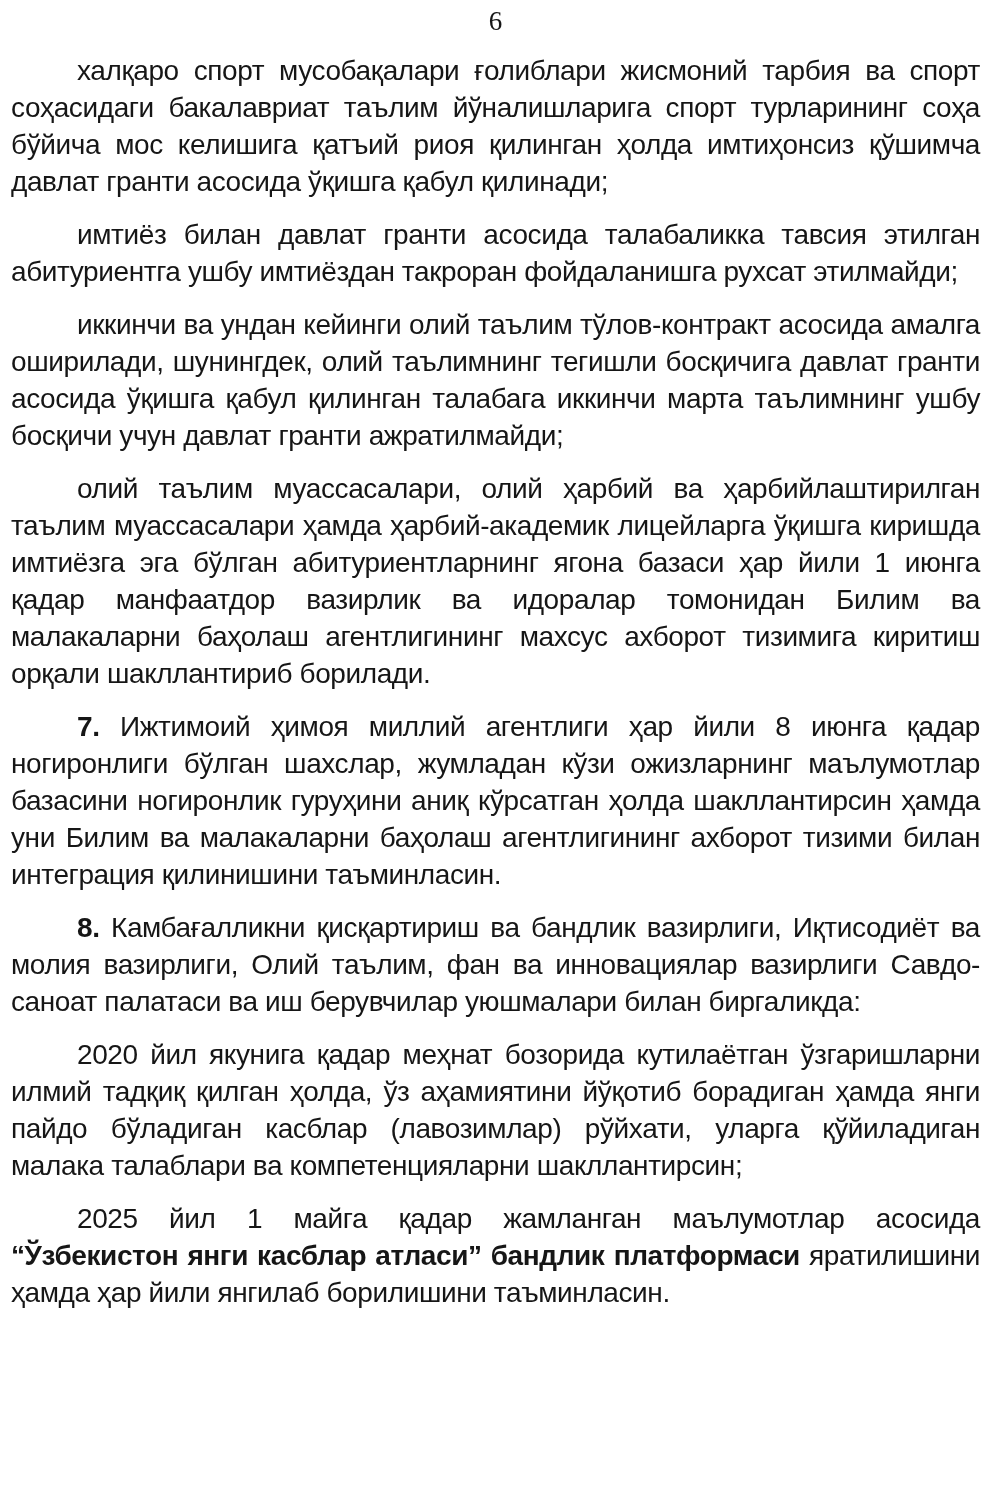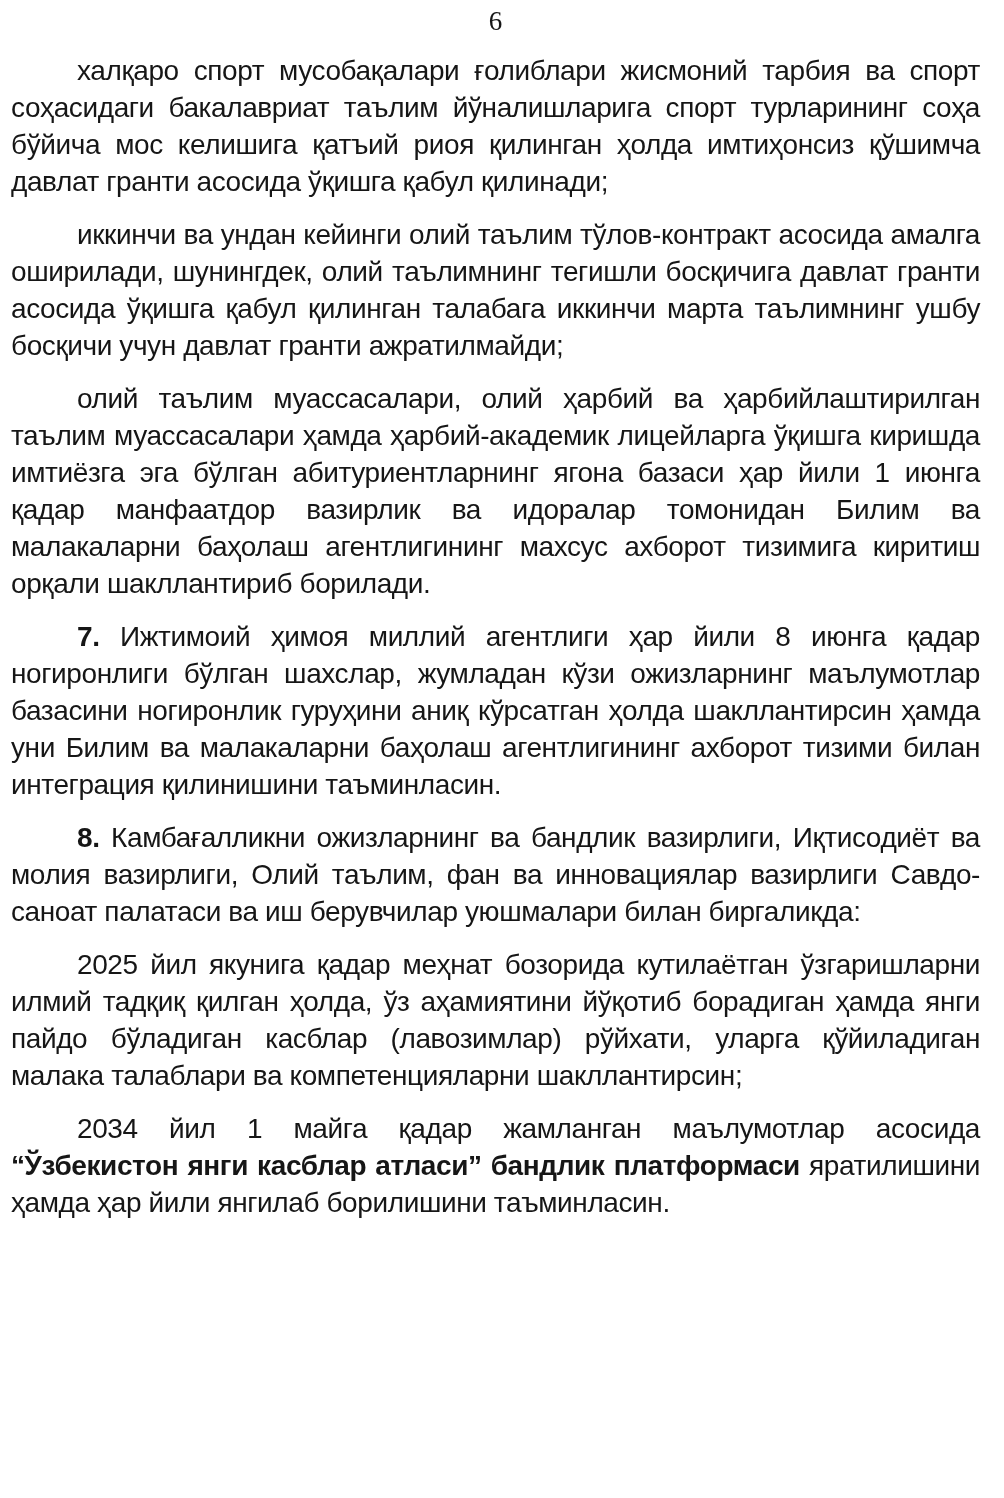"имтиёз билан давлат гранти асосида" p.para { html: none -> <p><span>имтиёз билан давлат гранти асосида талабаликка тавсия этилган абитуриентга ушбу имтиёздан такроран фойдаланишга рухсат этилмайди;</span></p> }
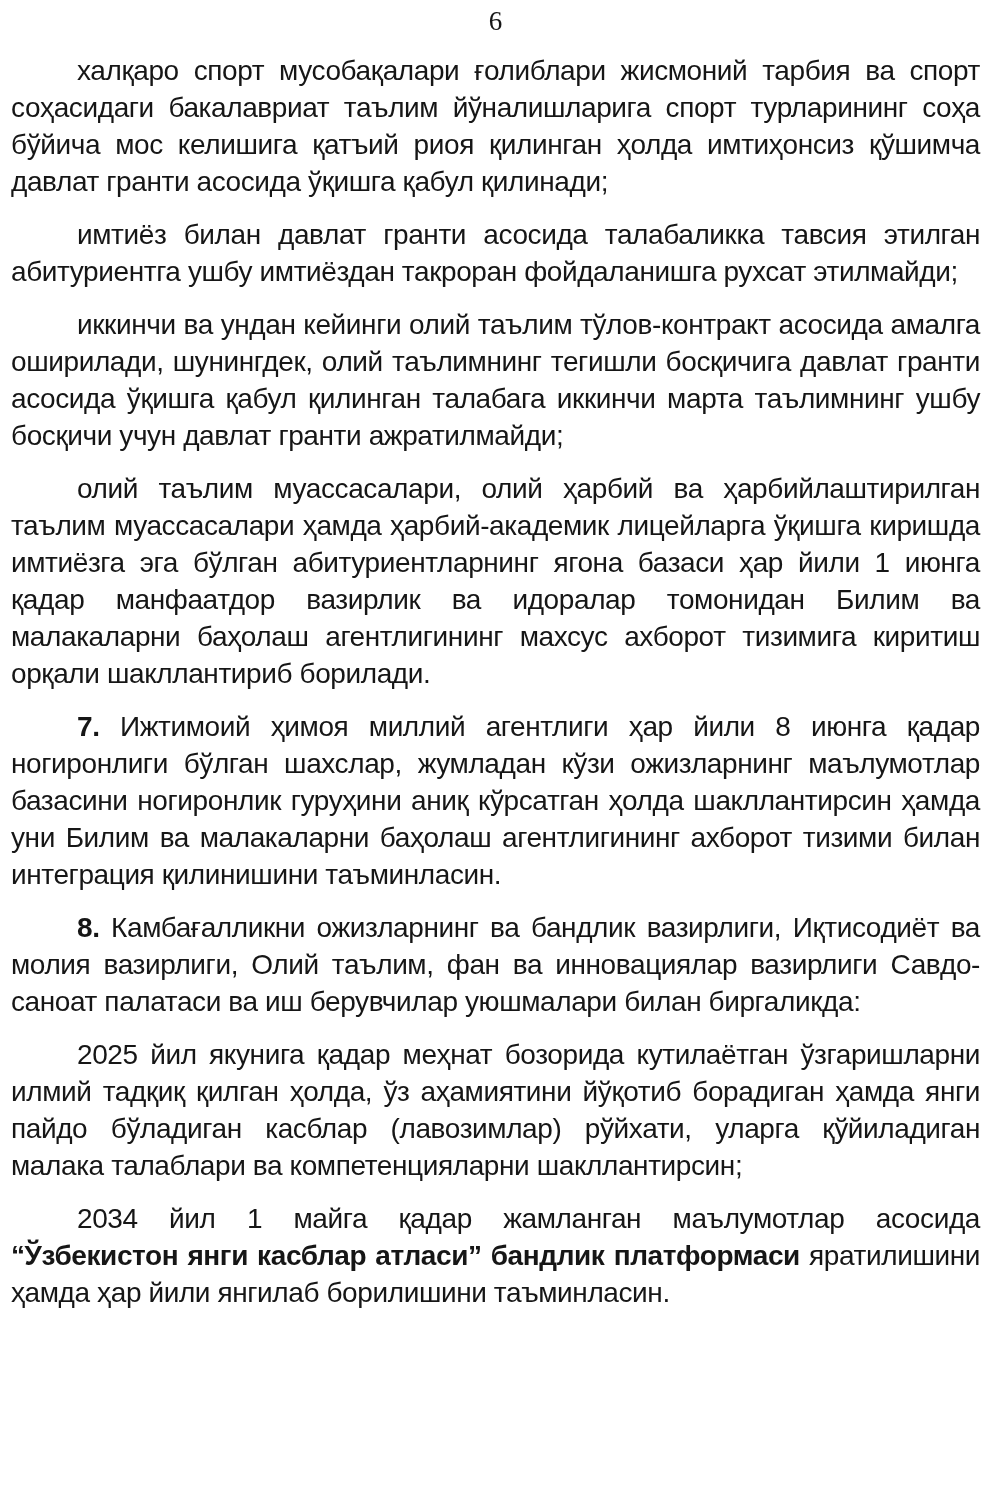"Камбағалликни ожизларнинг ва бандлик" span { text: ожизларнинг -> қисқартириш }
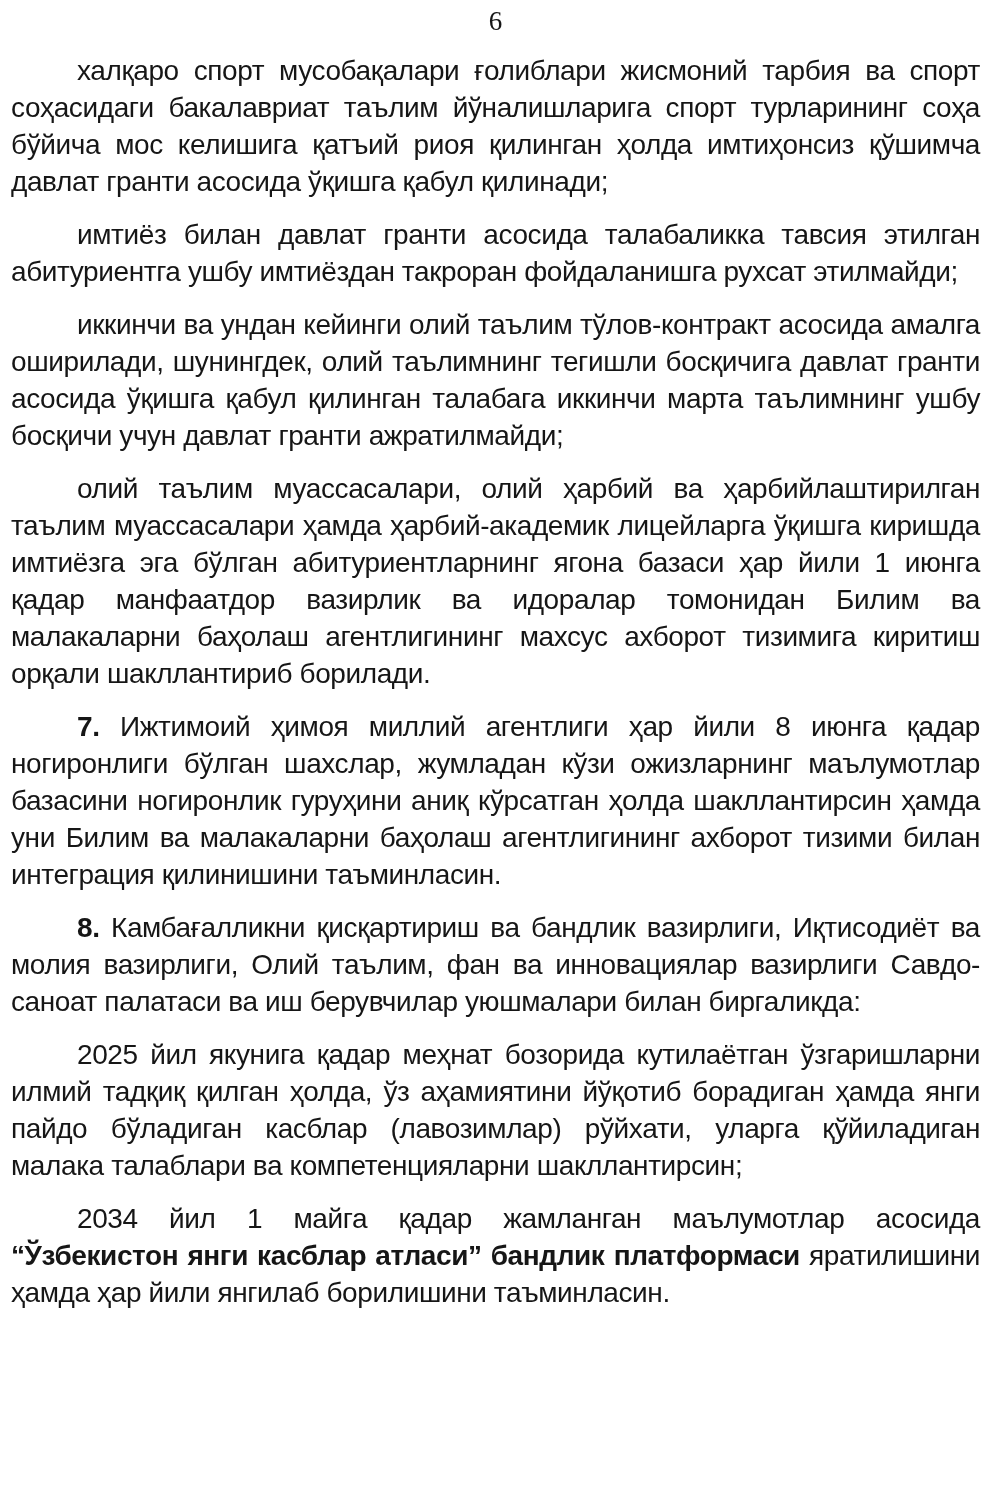"2025 йил якунига қадар меҳнат" span { text: 2025 -> 2020 }
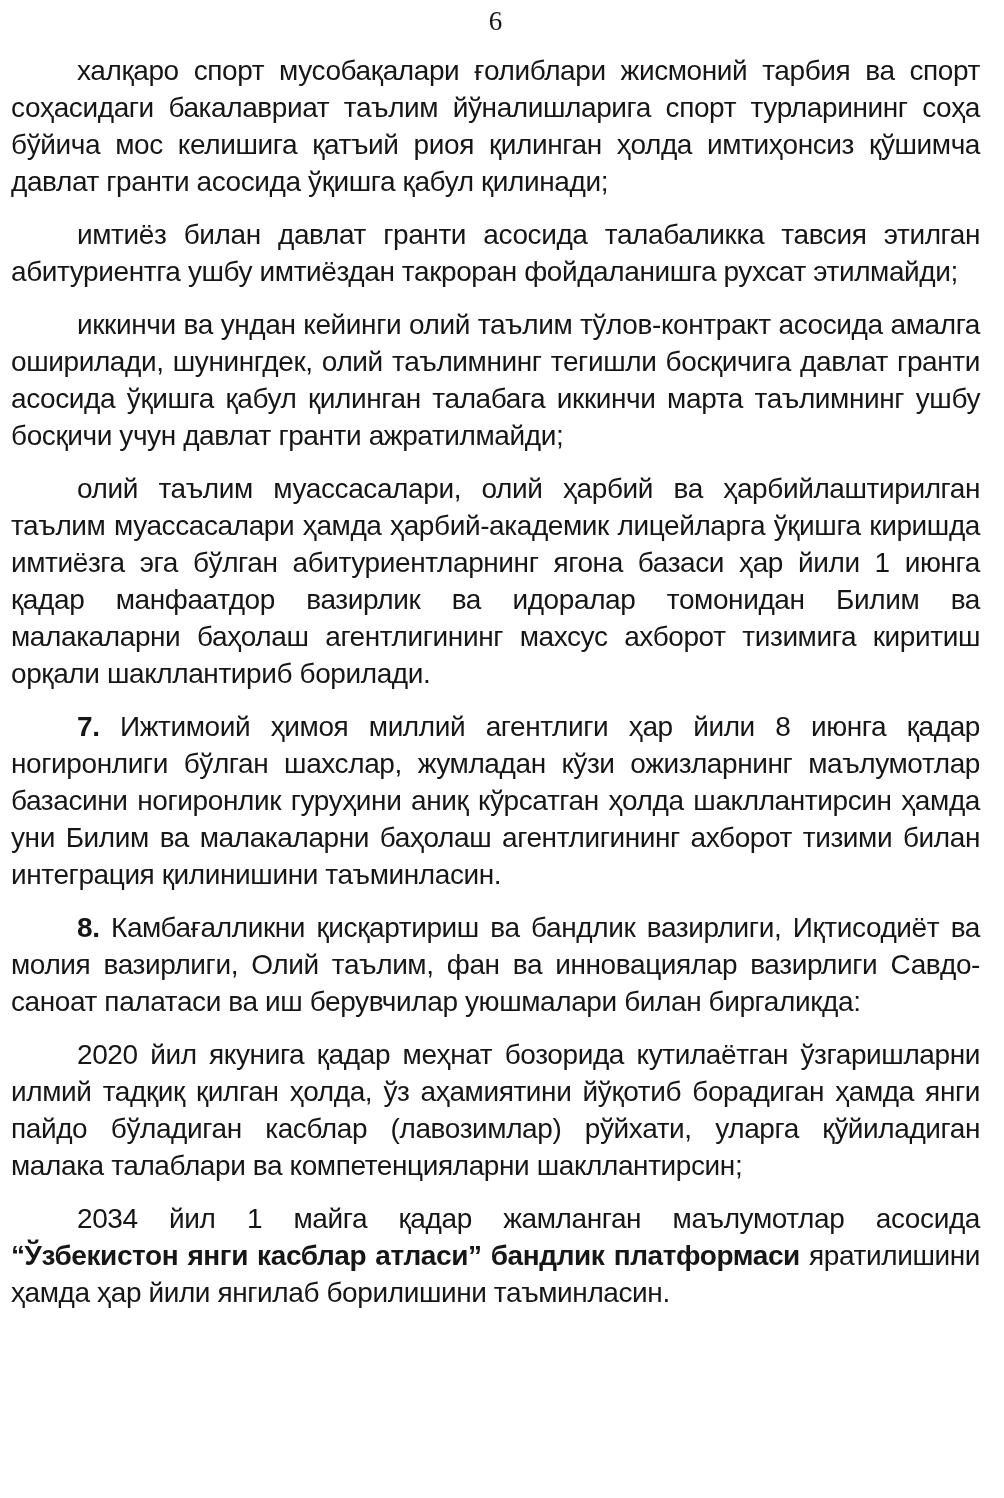"2034 йил 1 майга қадар" span { text: 2034 -> 2025 }
